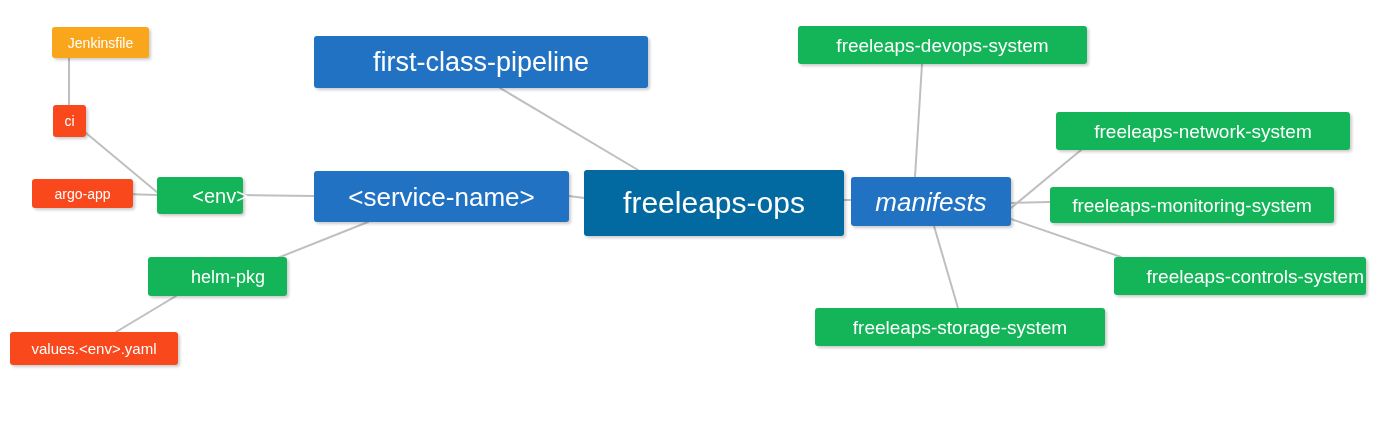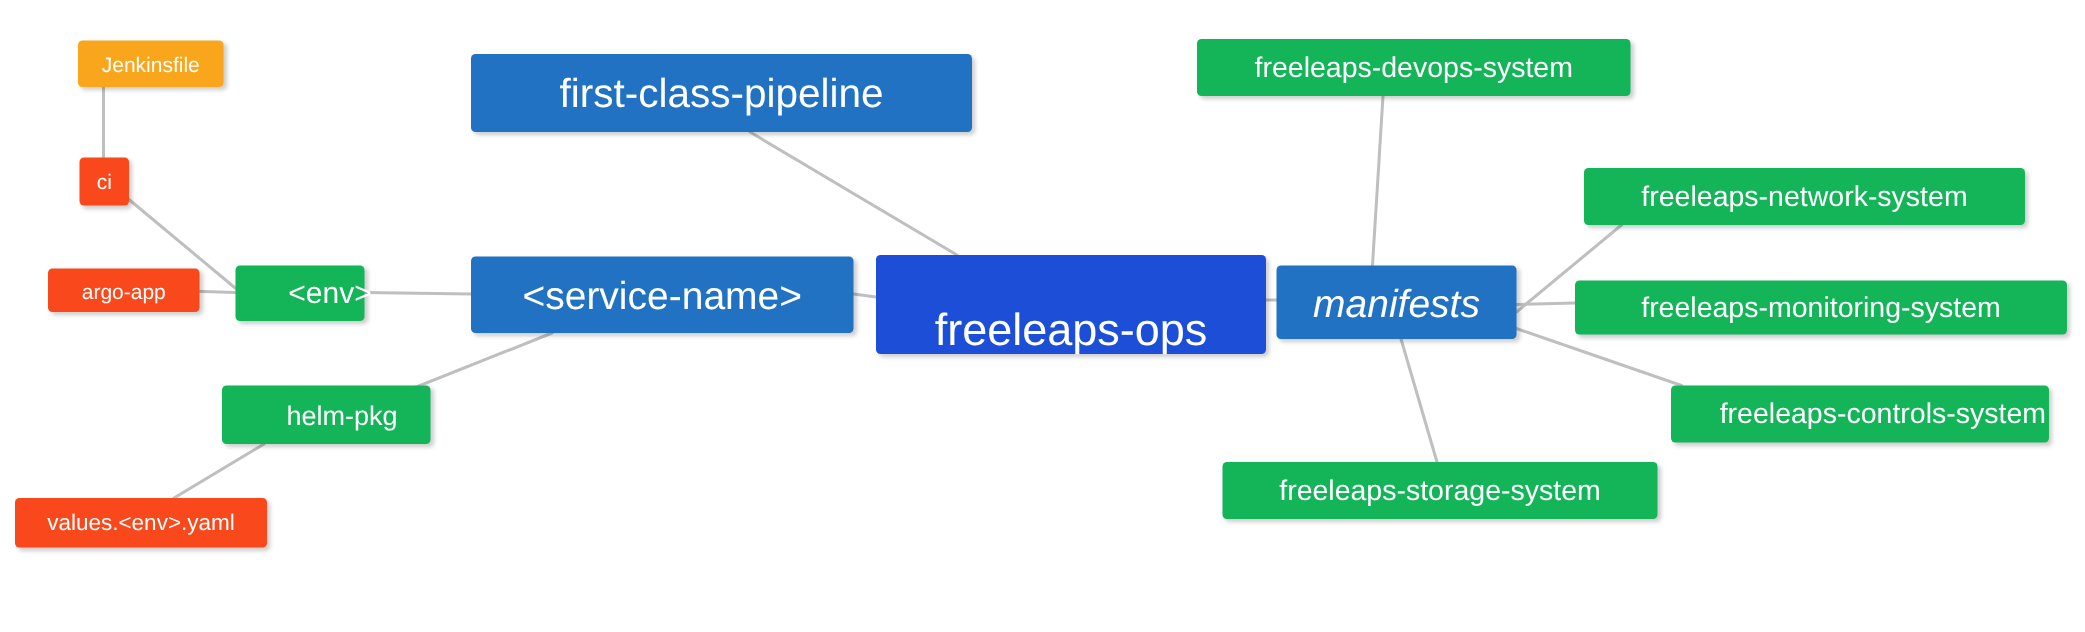"freeleaps-ops" .c-root { align-items: flex-end -> none; background: #1d4ed8 -> #0369a1 }
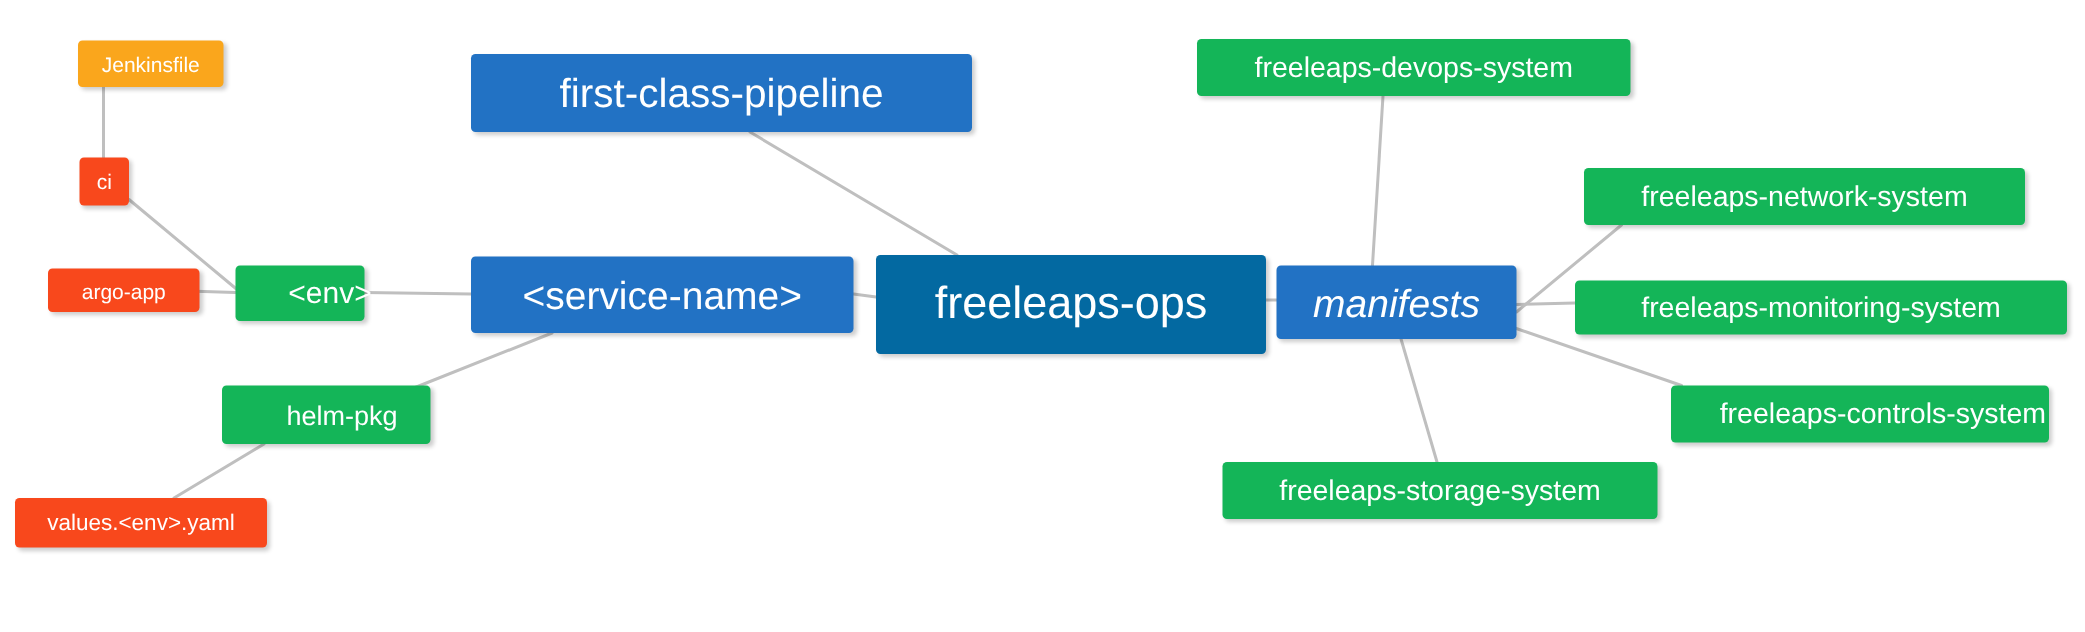"freeleaps-monitoring-system" div.node { width: 328px -> 284px }
